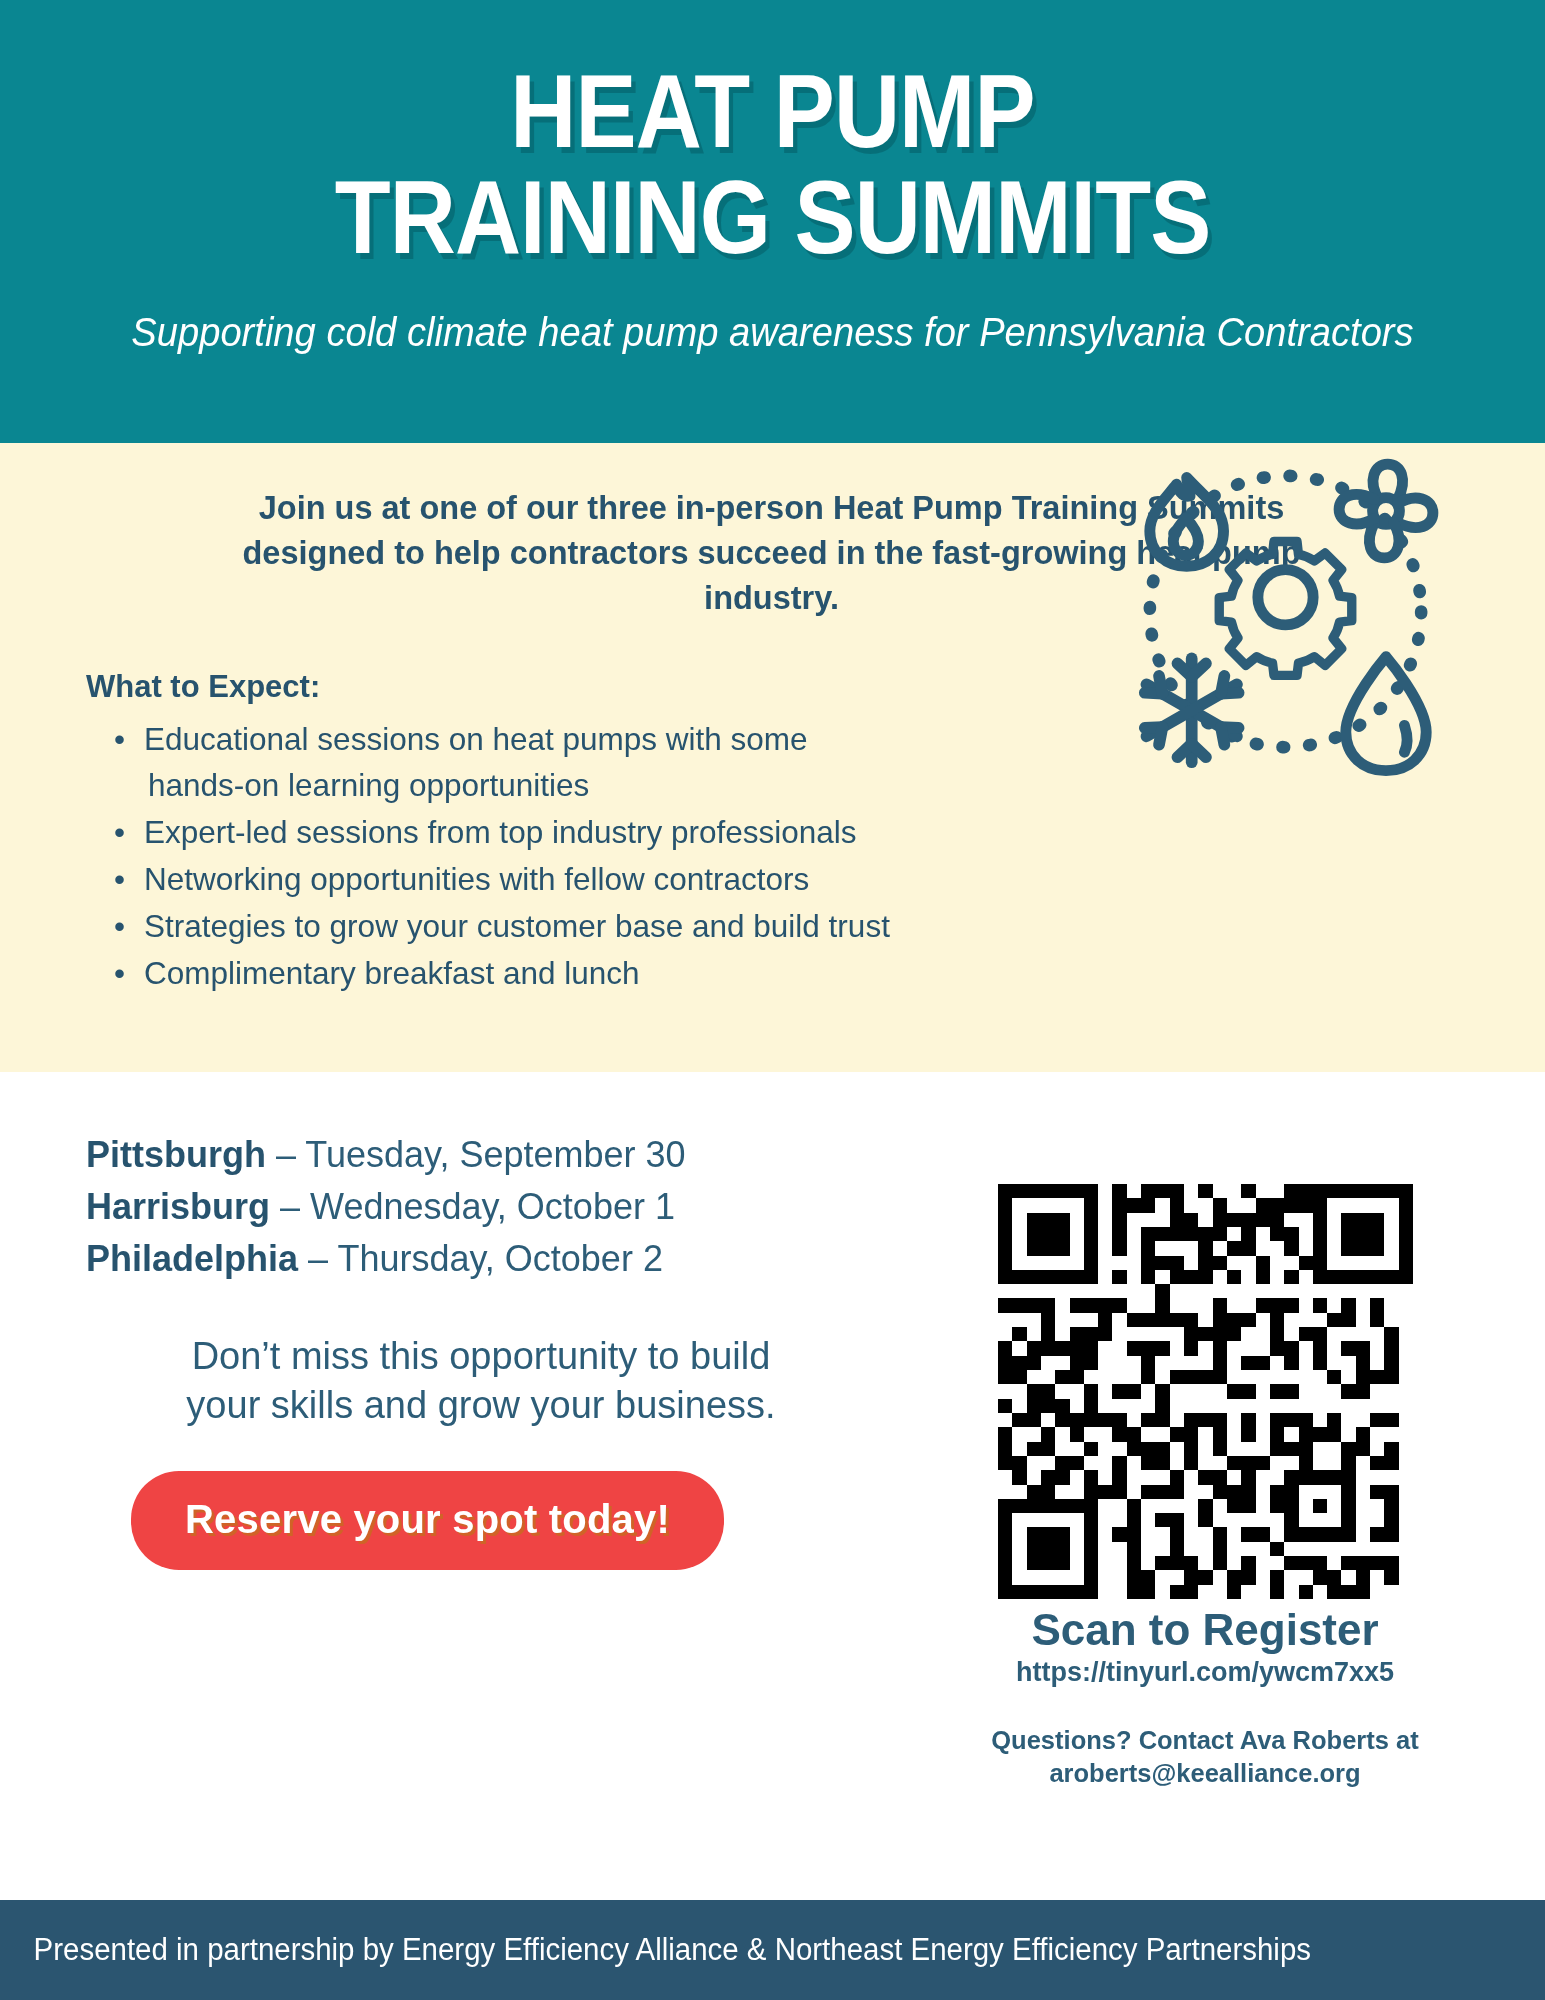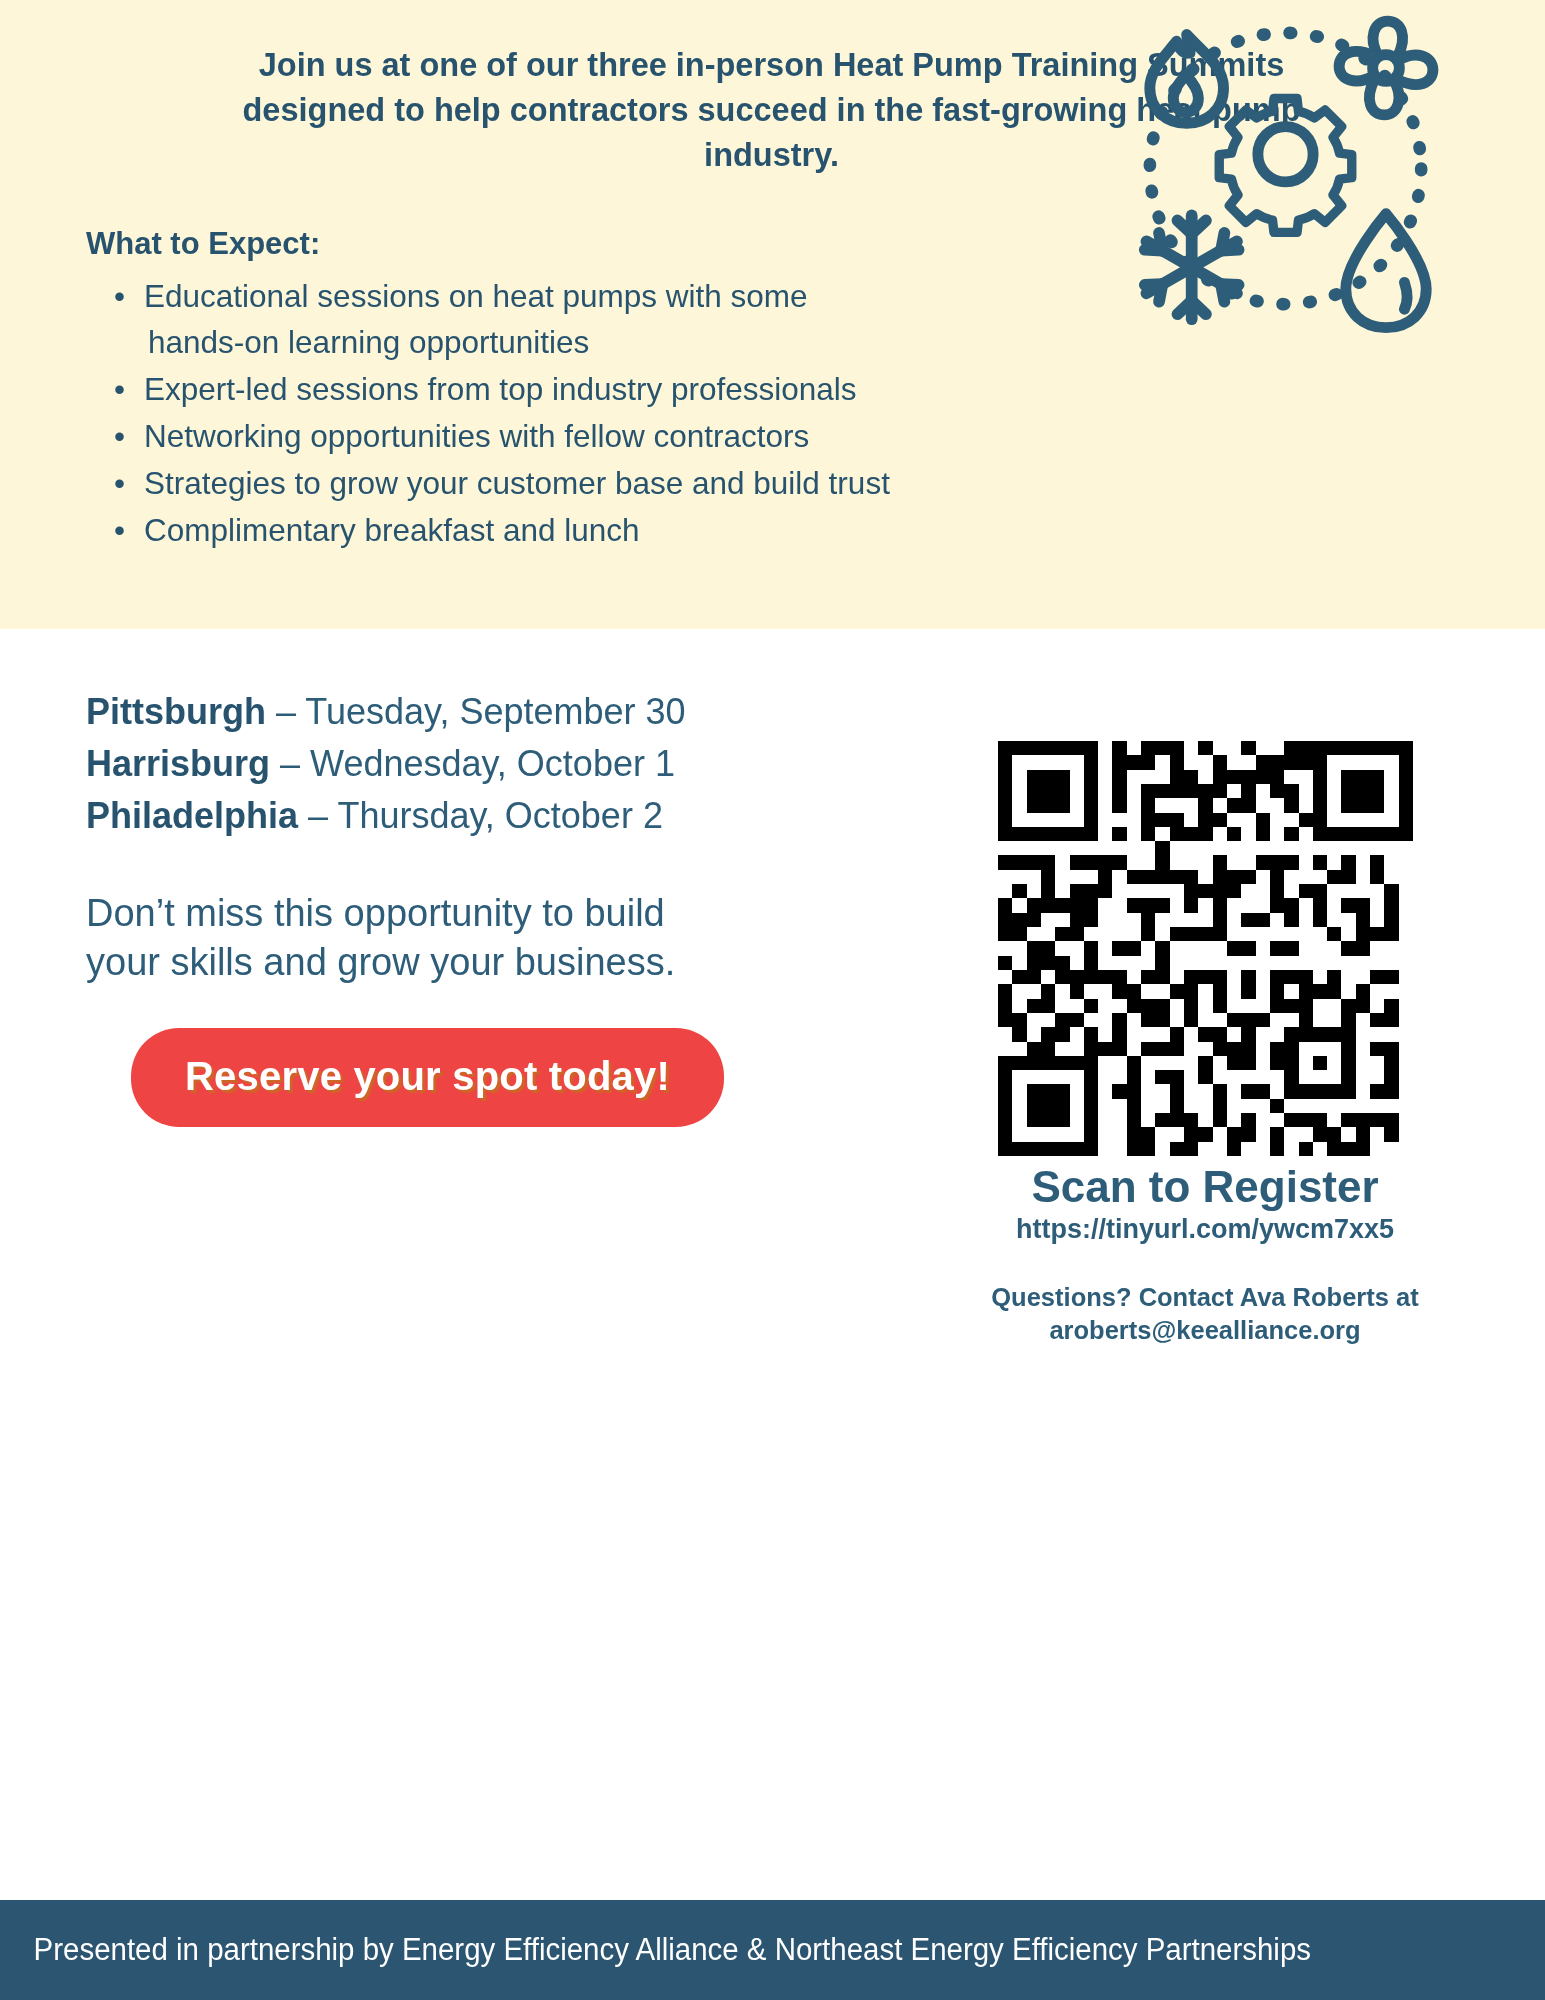"HEAT PUMP" div.header { html: none -> <div> <h1>HEAT PUMP TRAINING SUMMITS</h1> <div>Supporting cold climate heat pump awareness for Pennsylvania Contractors</div> </div> }
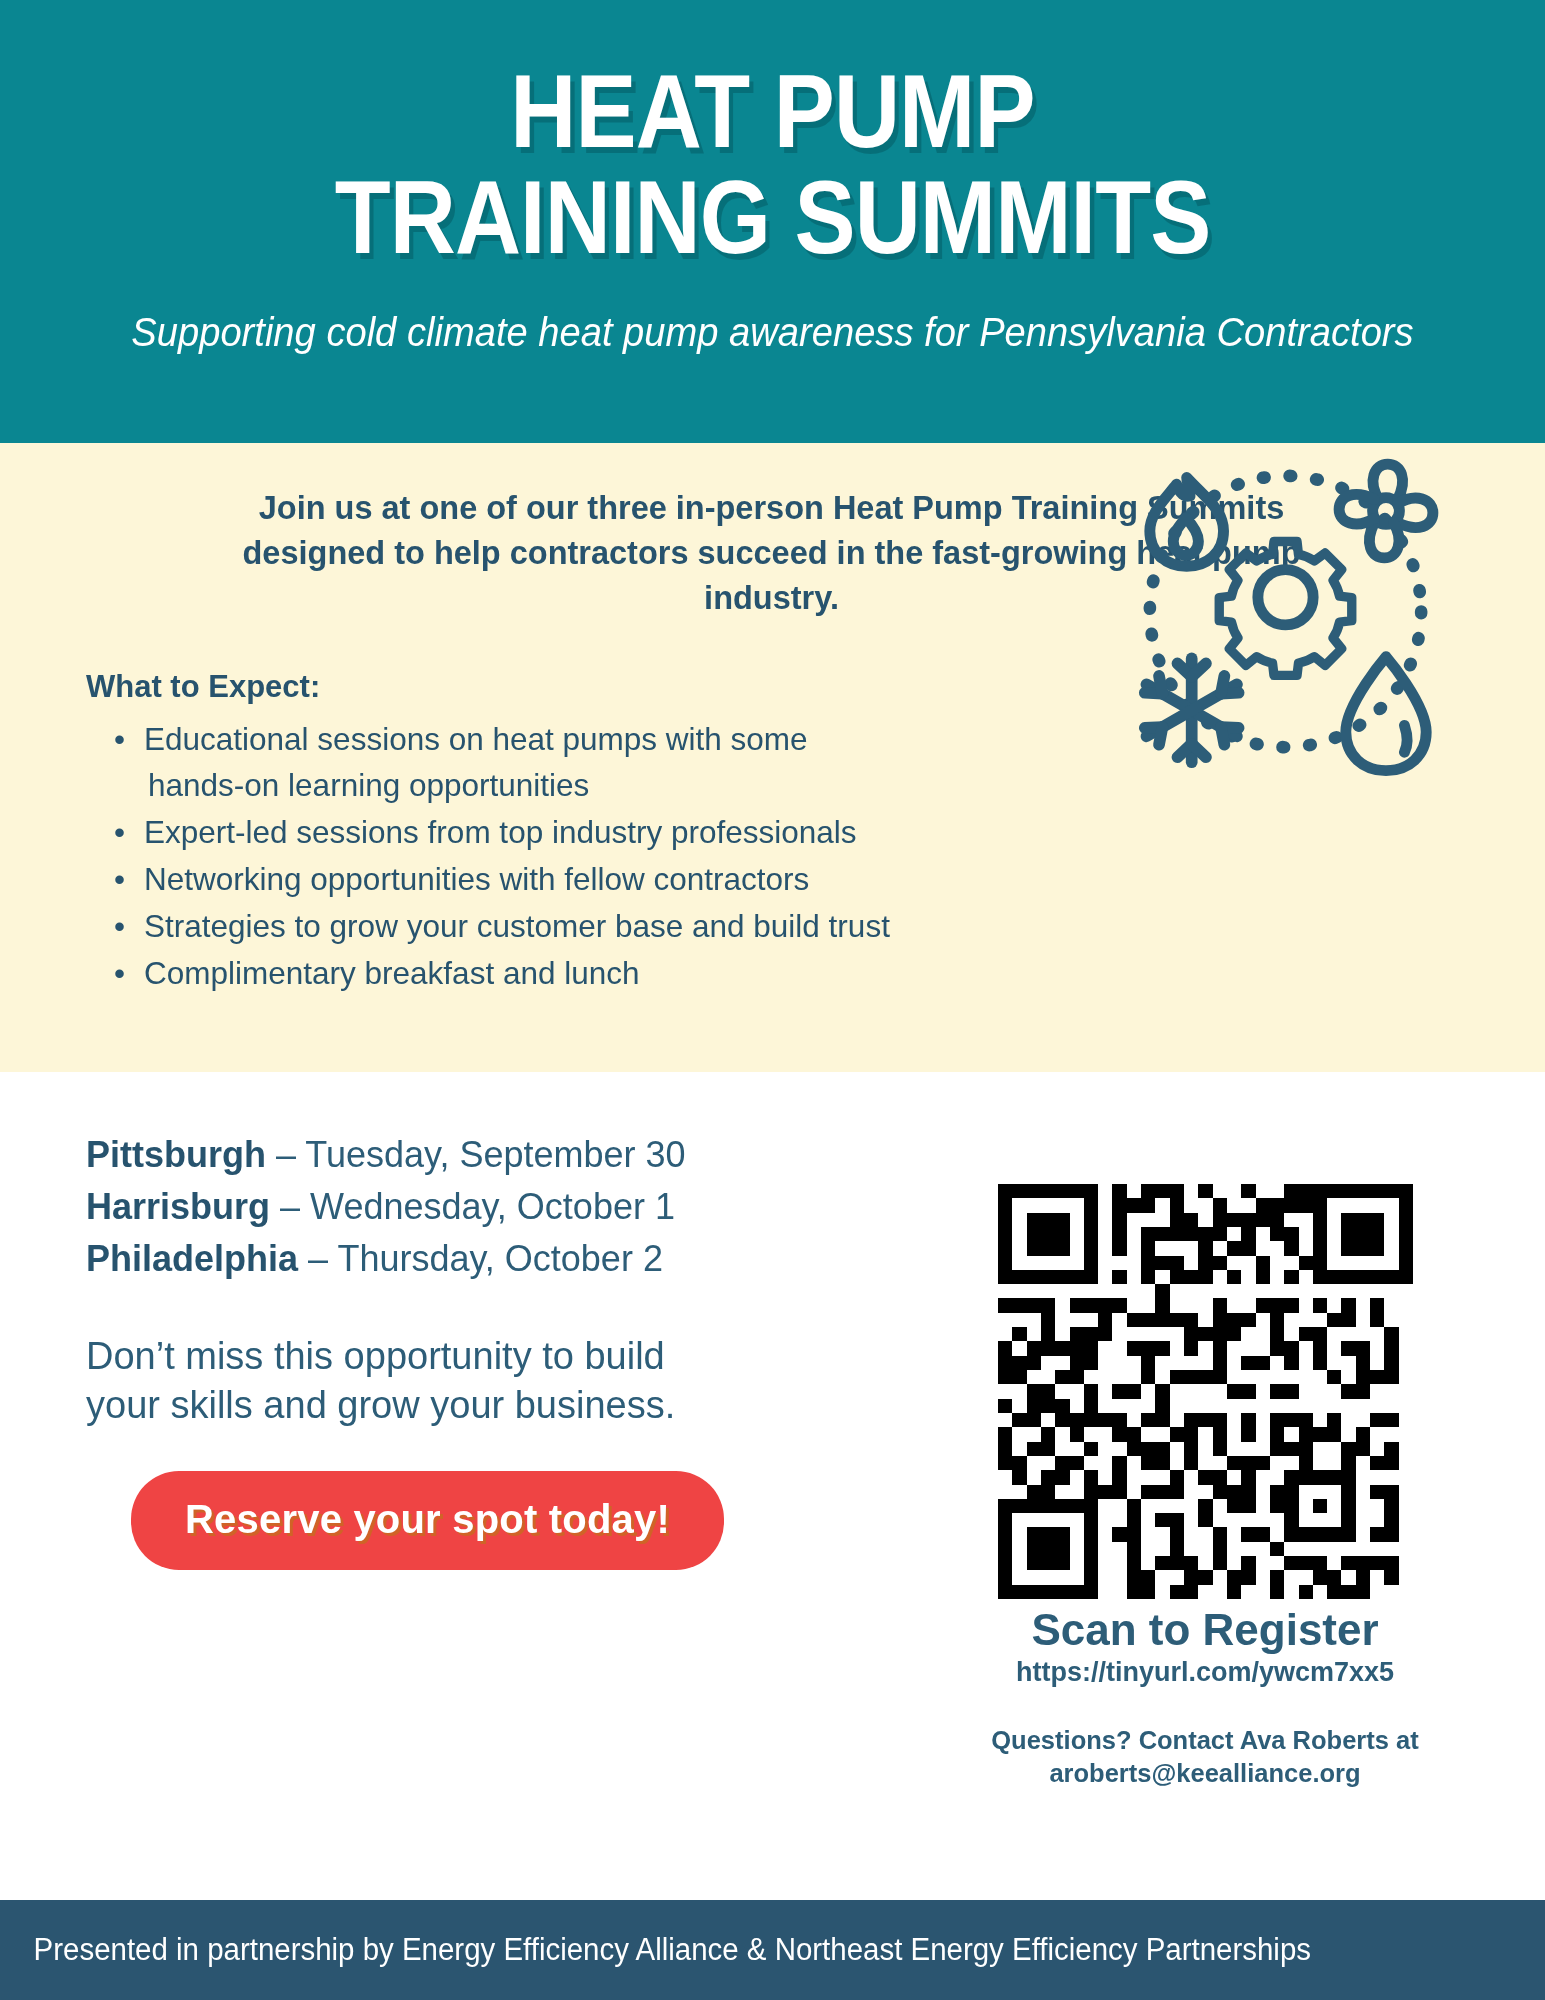"Don’t miss this opportunity to" .closing { text-align: none -> center }
